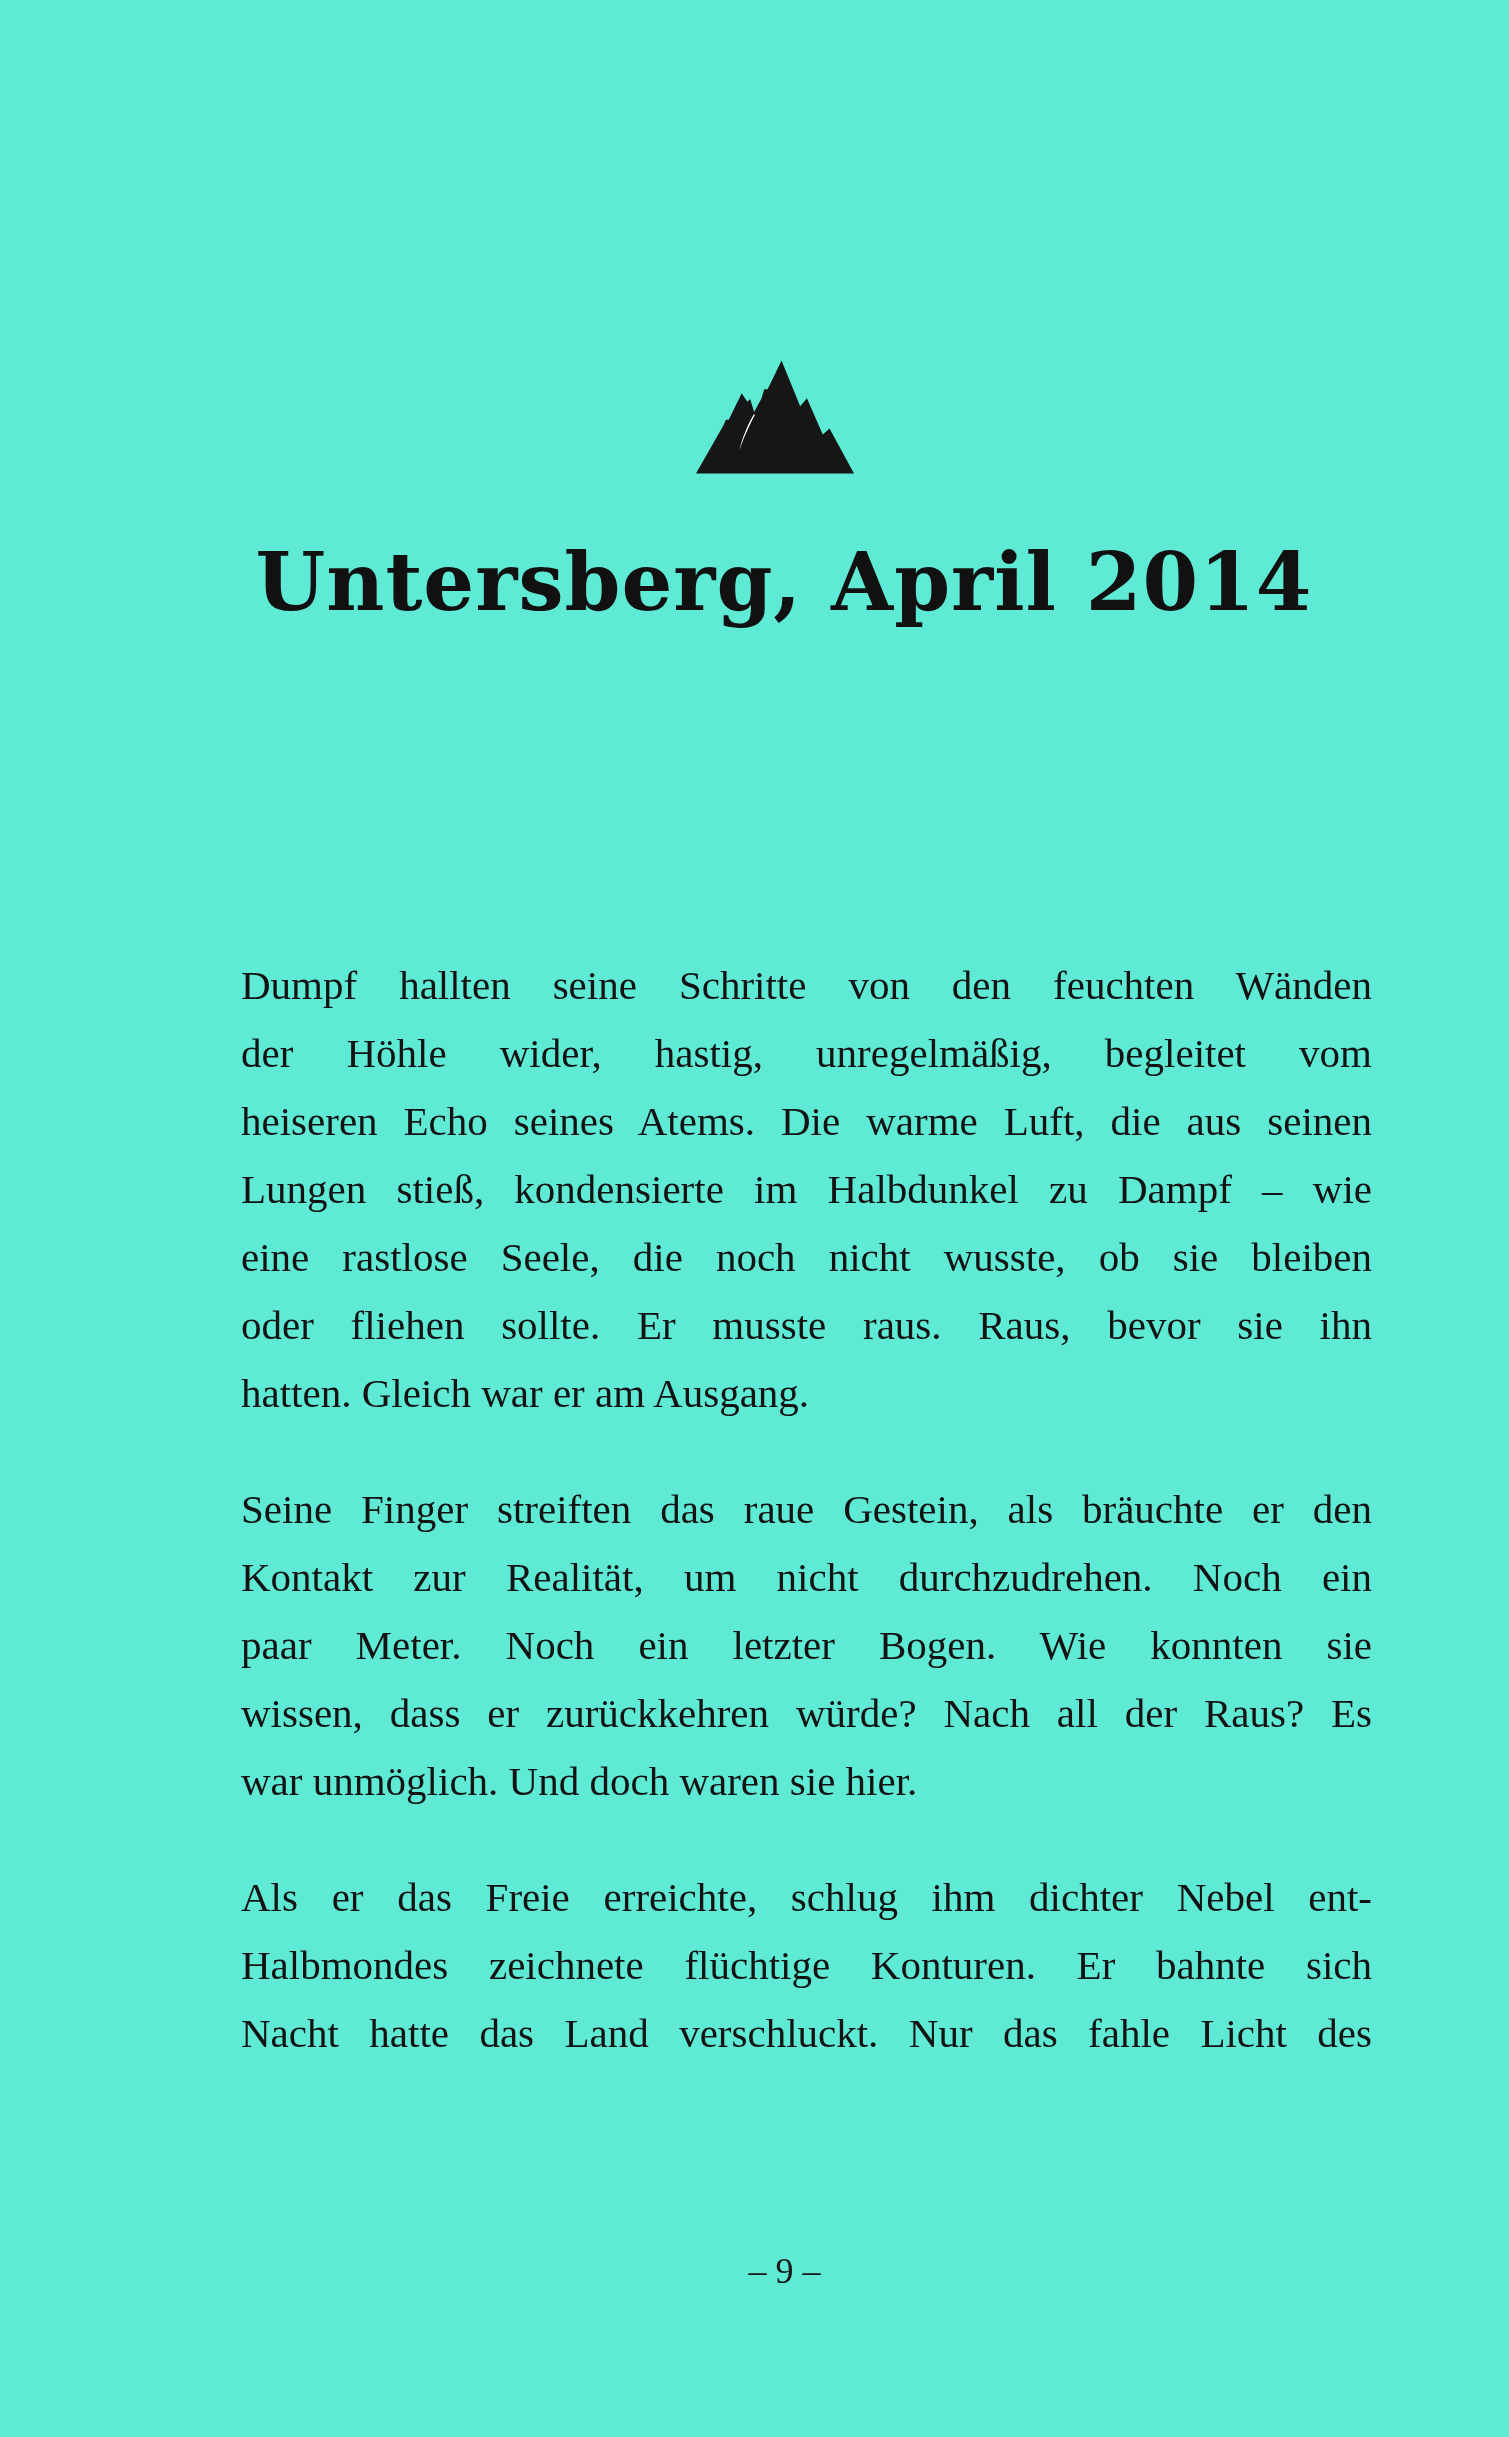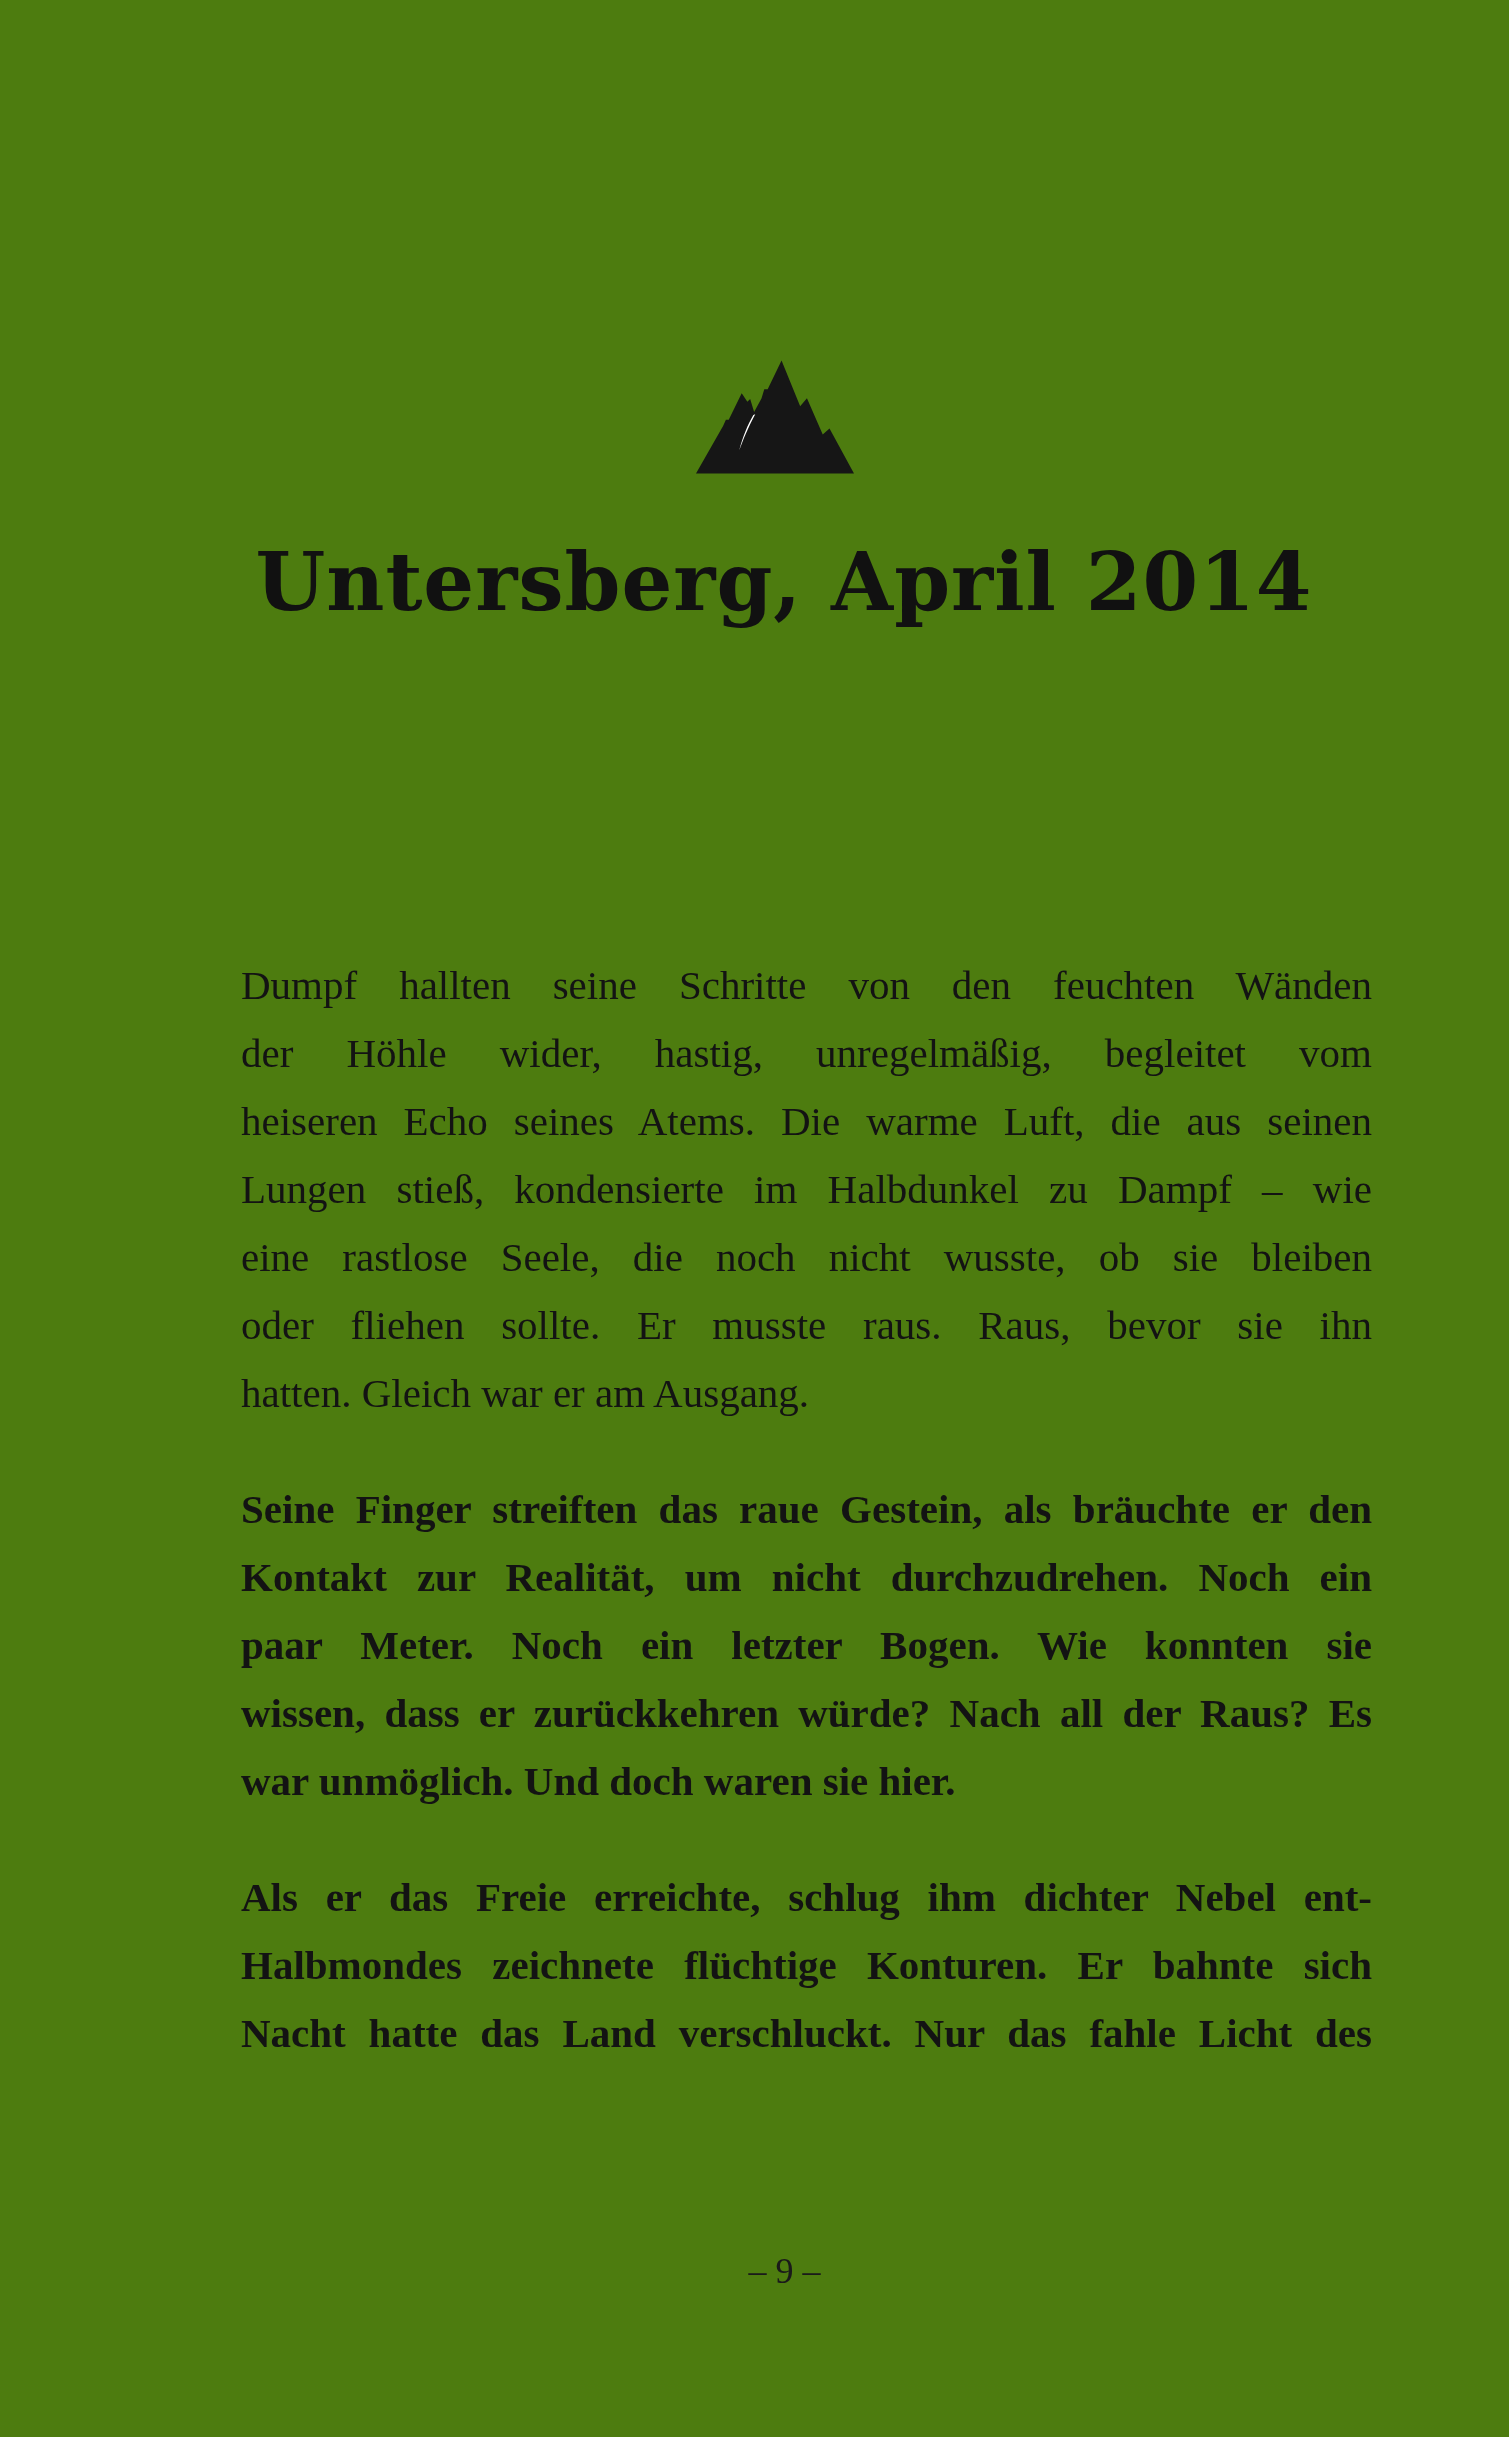"Untersberg, April 2014" .page { background: #4d7c0f -> #5eead4 }
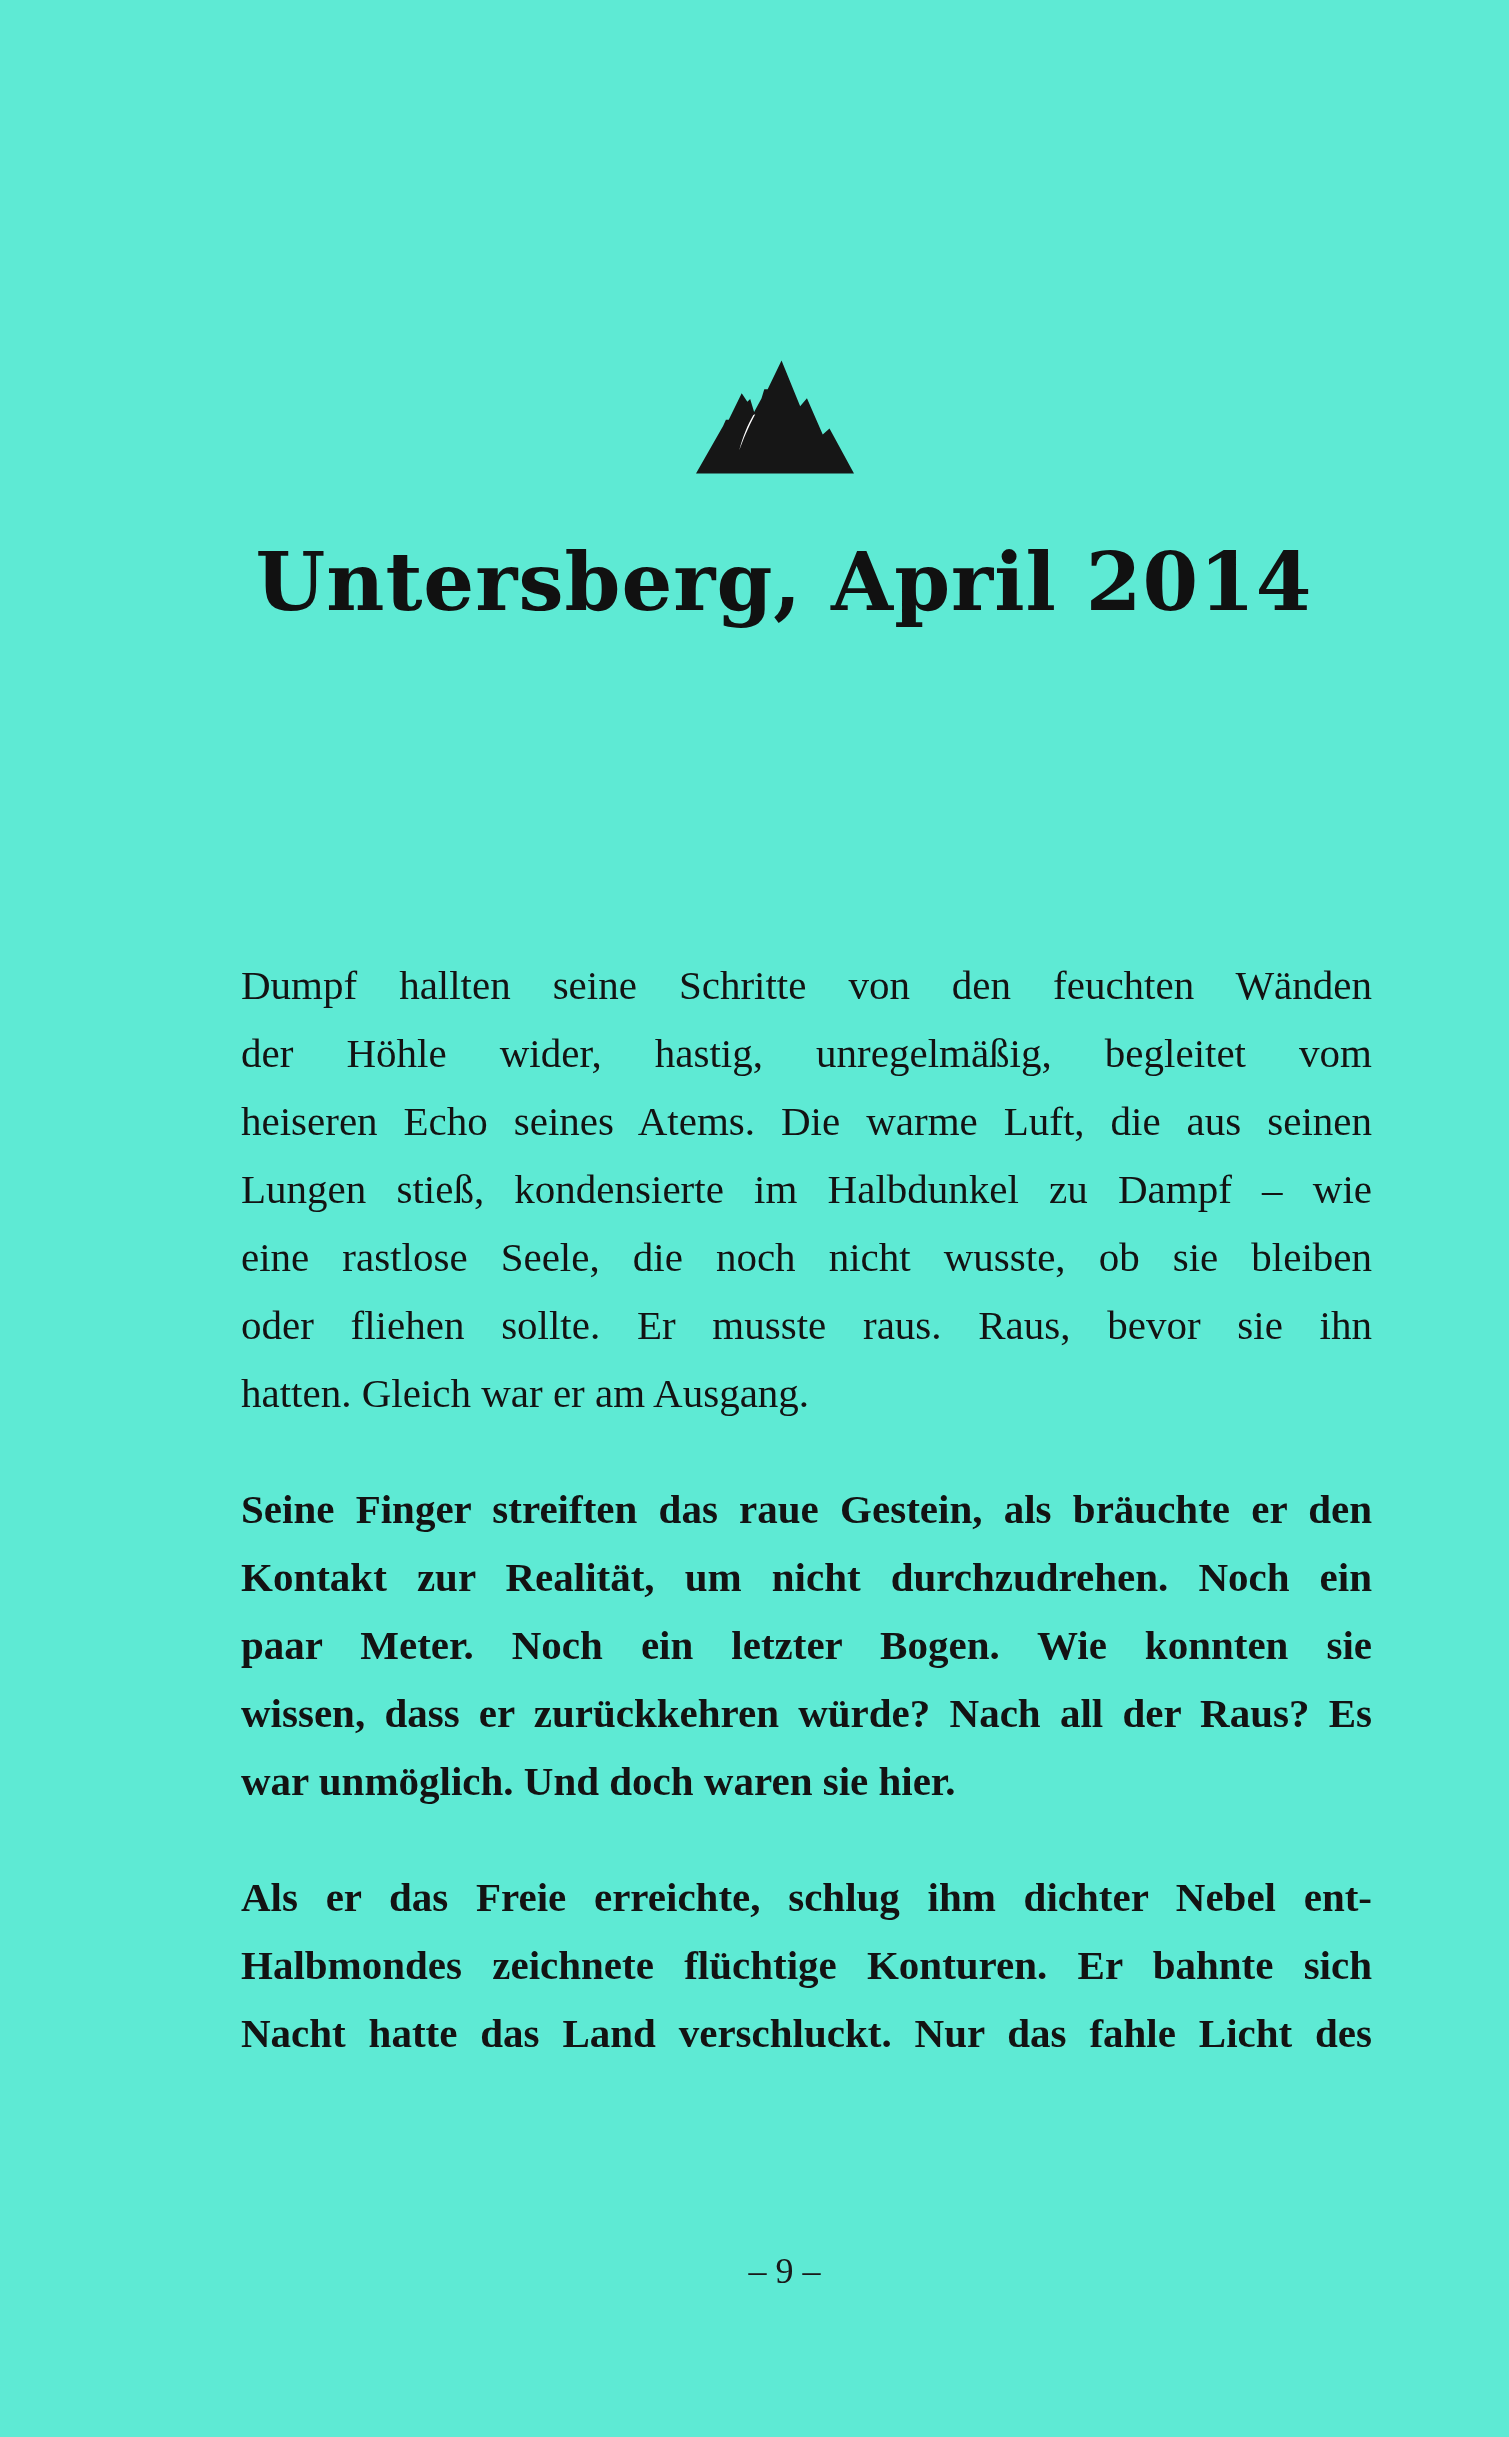"Seine Finger streiften das raue" .paragraph + .paragraph { font-weight: bold -> none }
